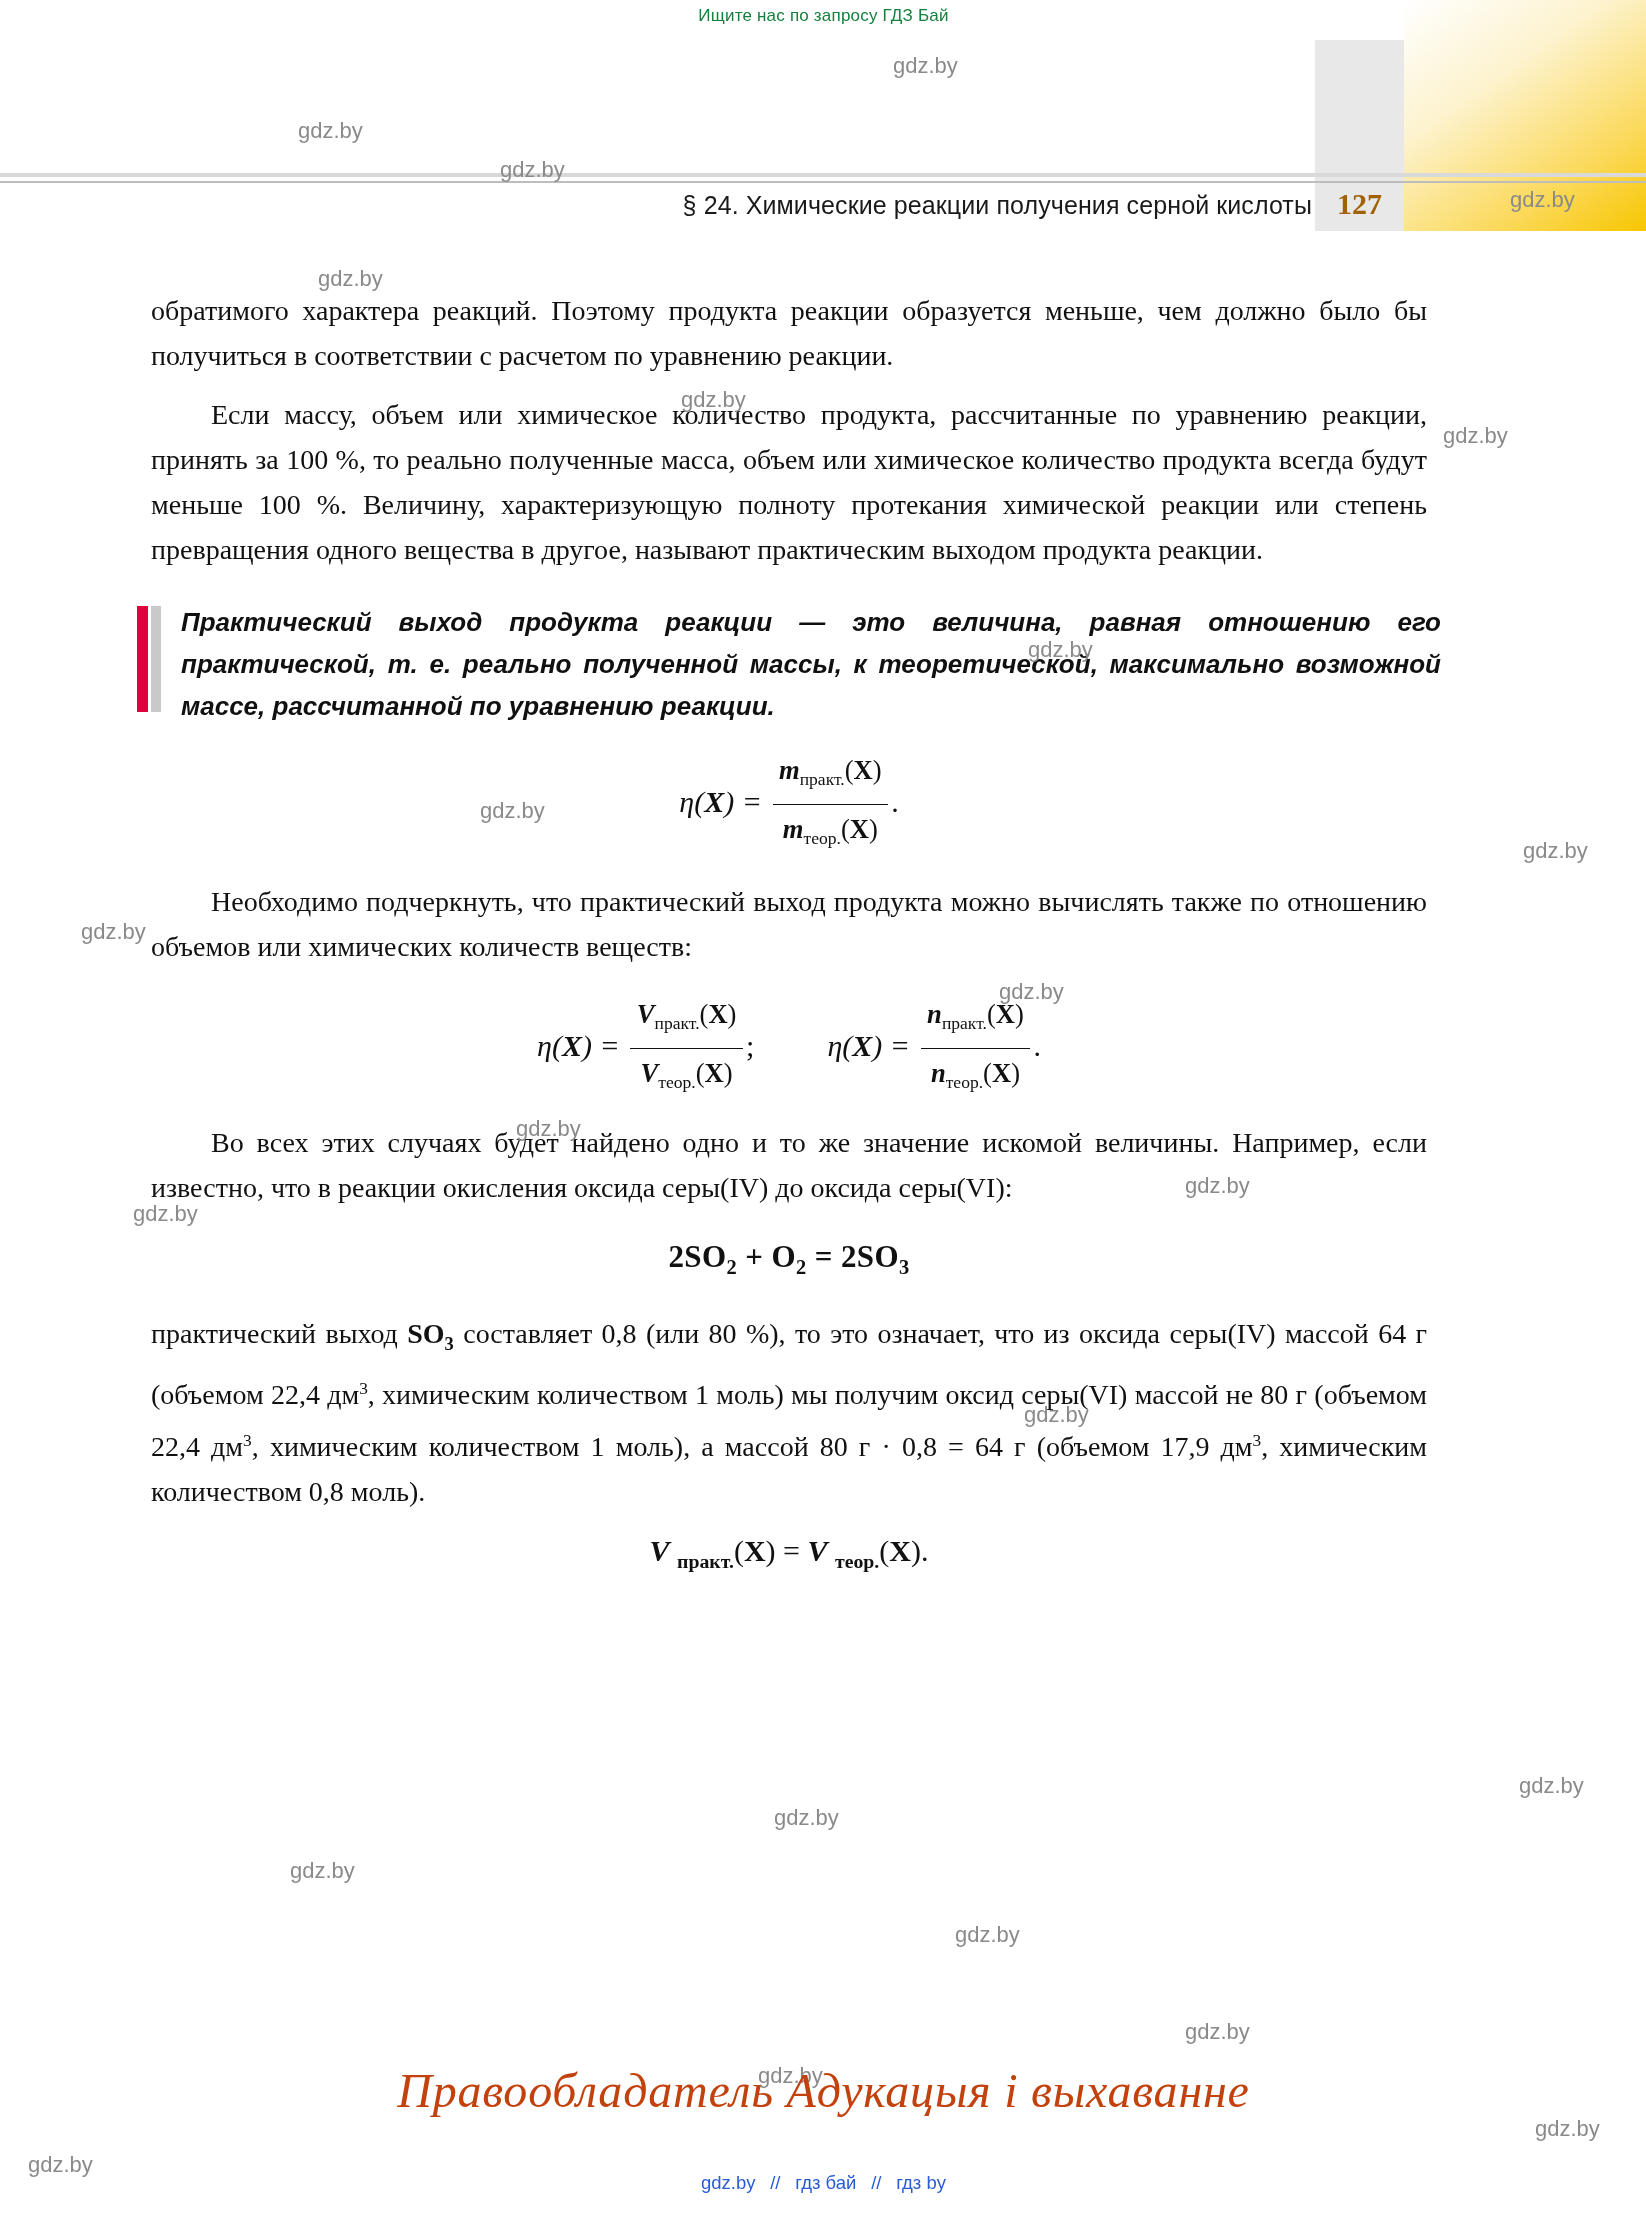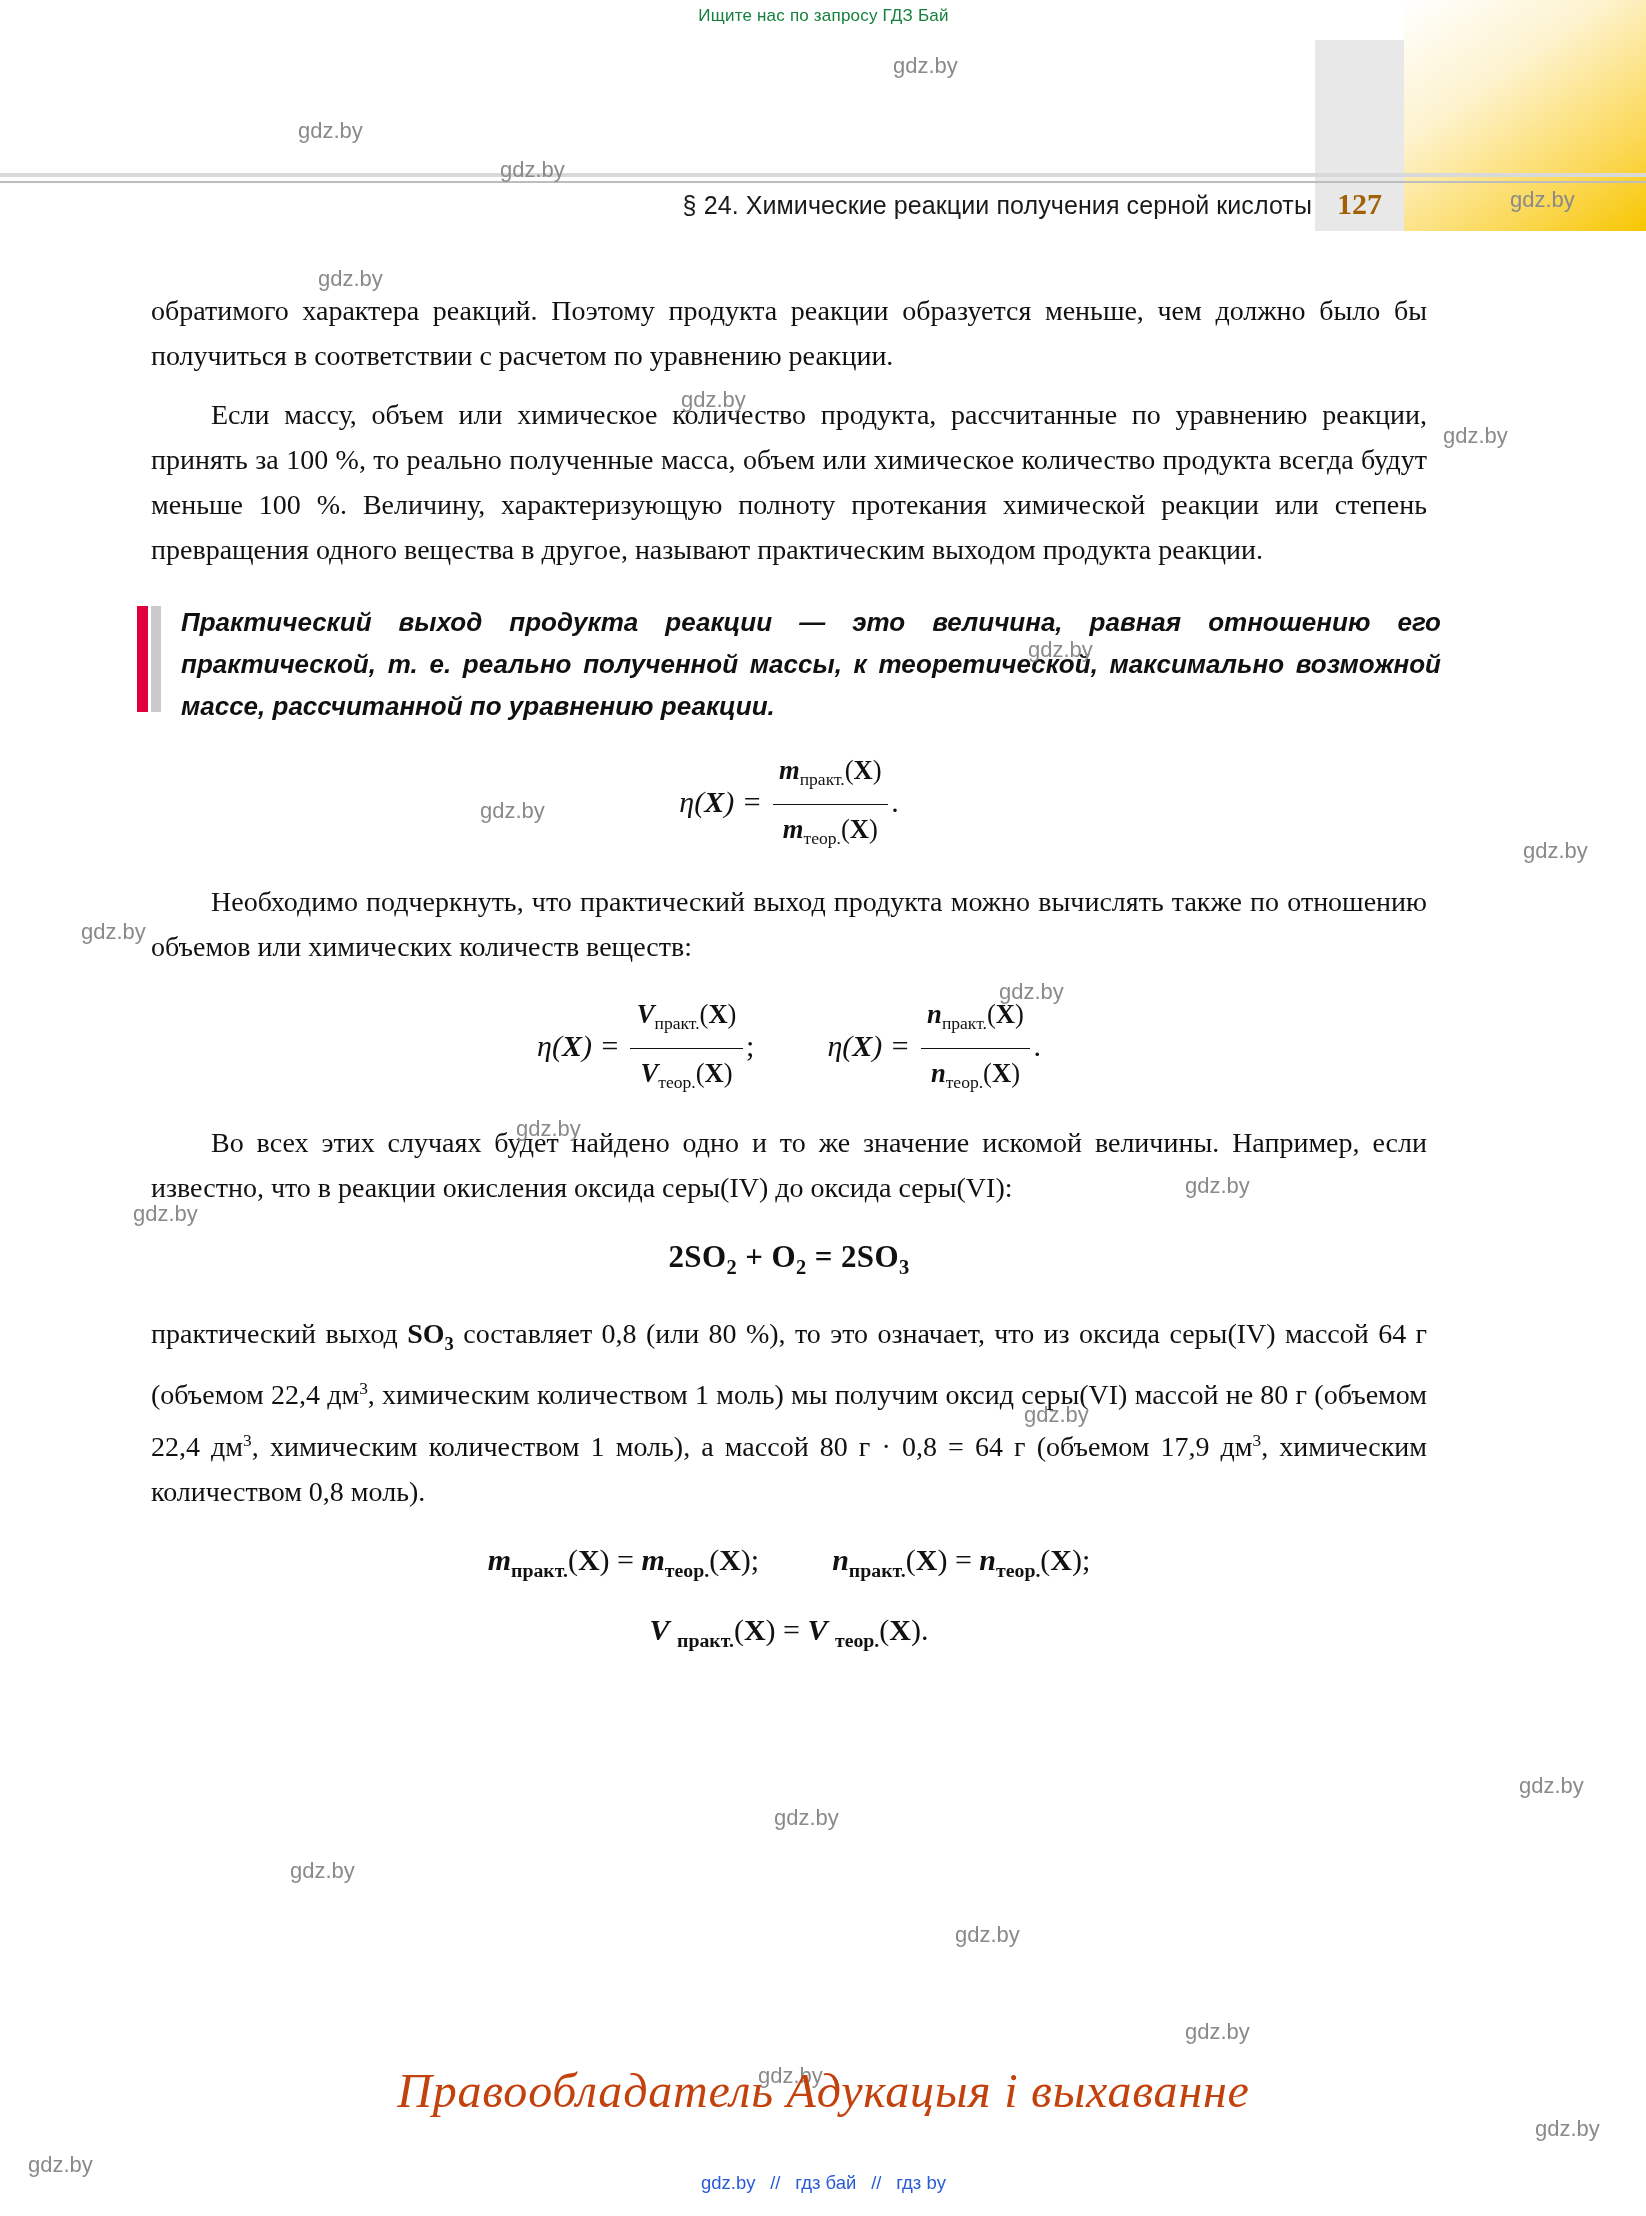"mпракт.(X) = mтеор.(X); nпракт.(X) =" div.eq-pair { html: <div> <span><span>m</span><sub>практ.</sub>(<span>X</span>) = <span>m</span><sub>теор.</sub>(<span>X</span>);</span> <span></span> <span><span>n</span><sub>практ.</sub>(<span>X</span>) = <span>n</span><sub>теор.</sub>(<span>X</span>);</span> </div> -> none }
